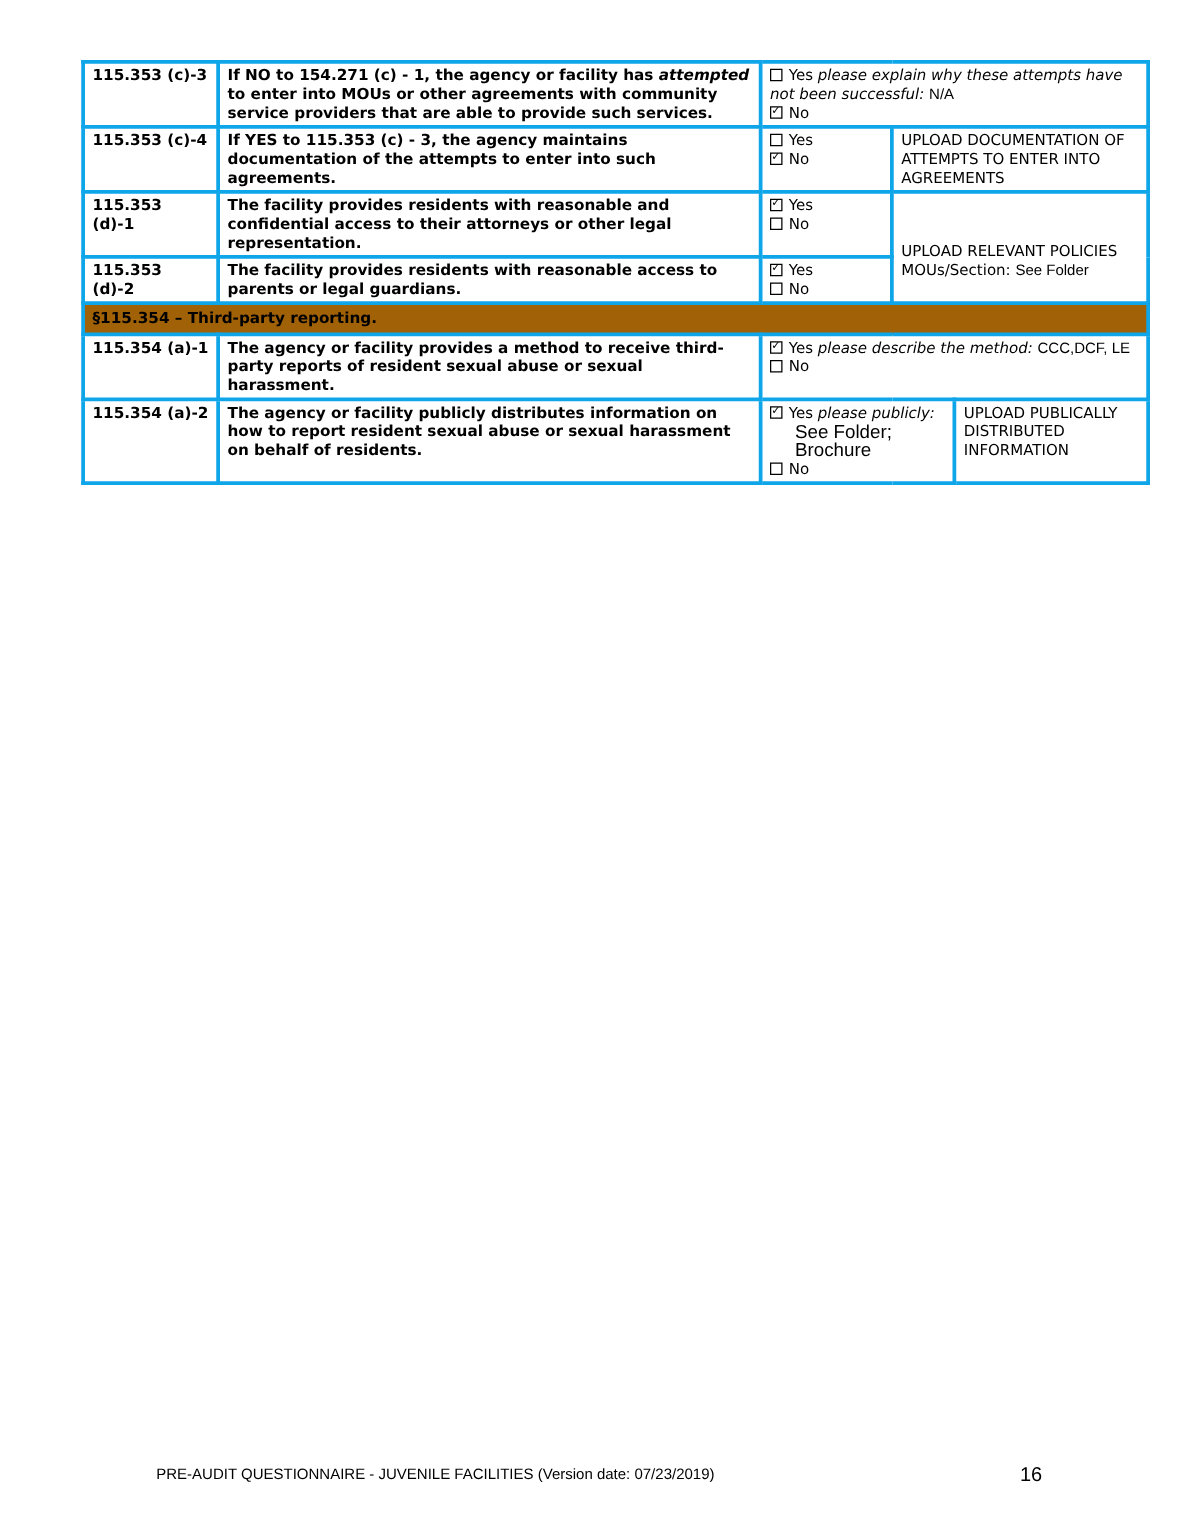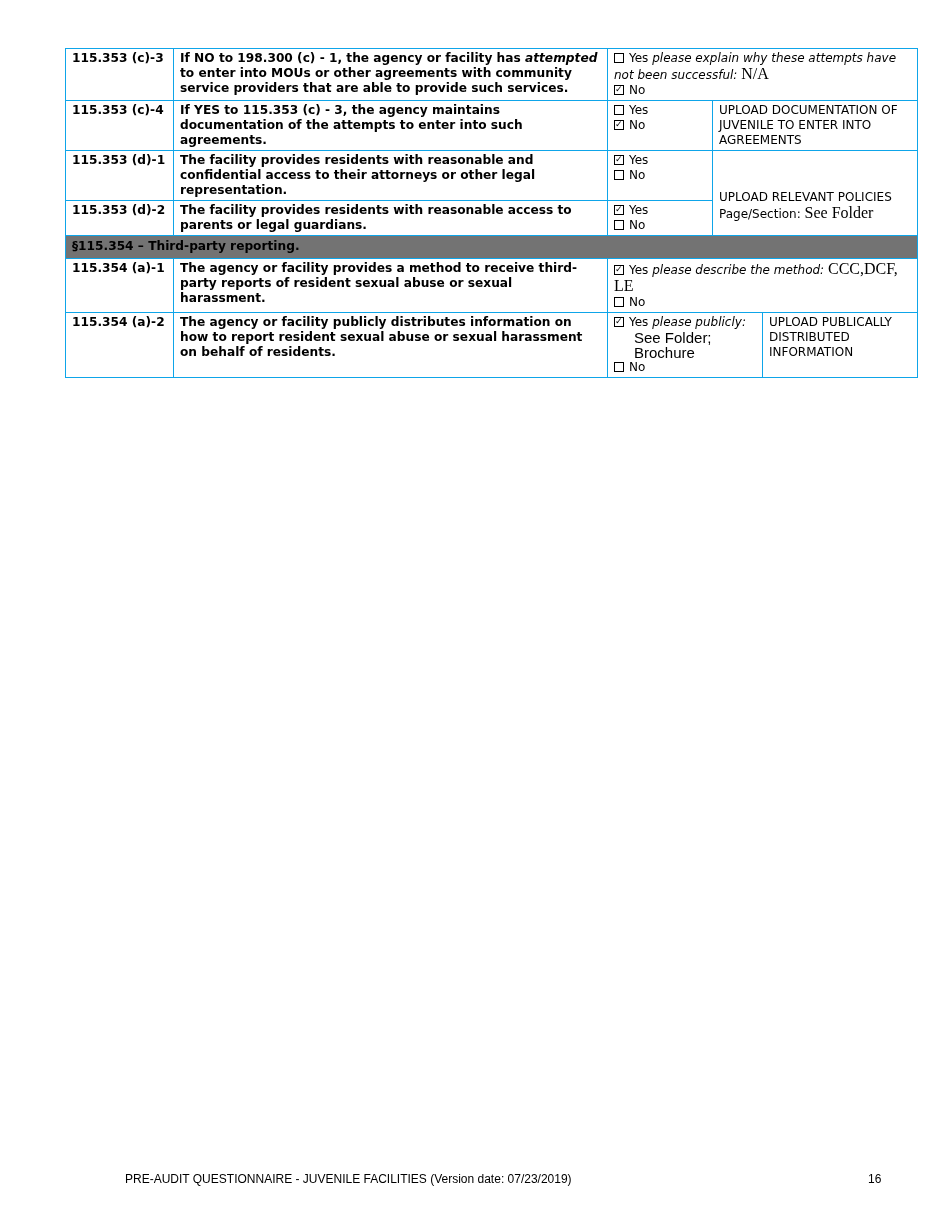"115.353 (c)-3" table.q td { border: 1px solid #0ea5e9 -> 3px solid #0ea5e9 }
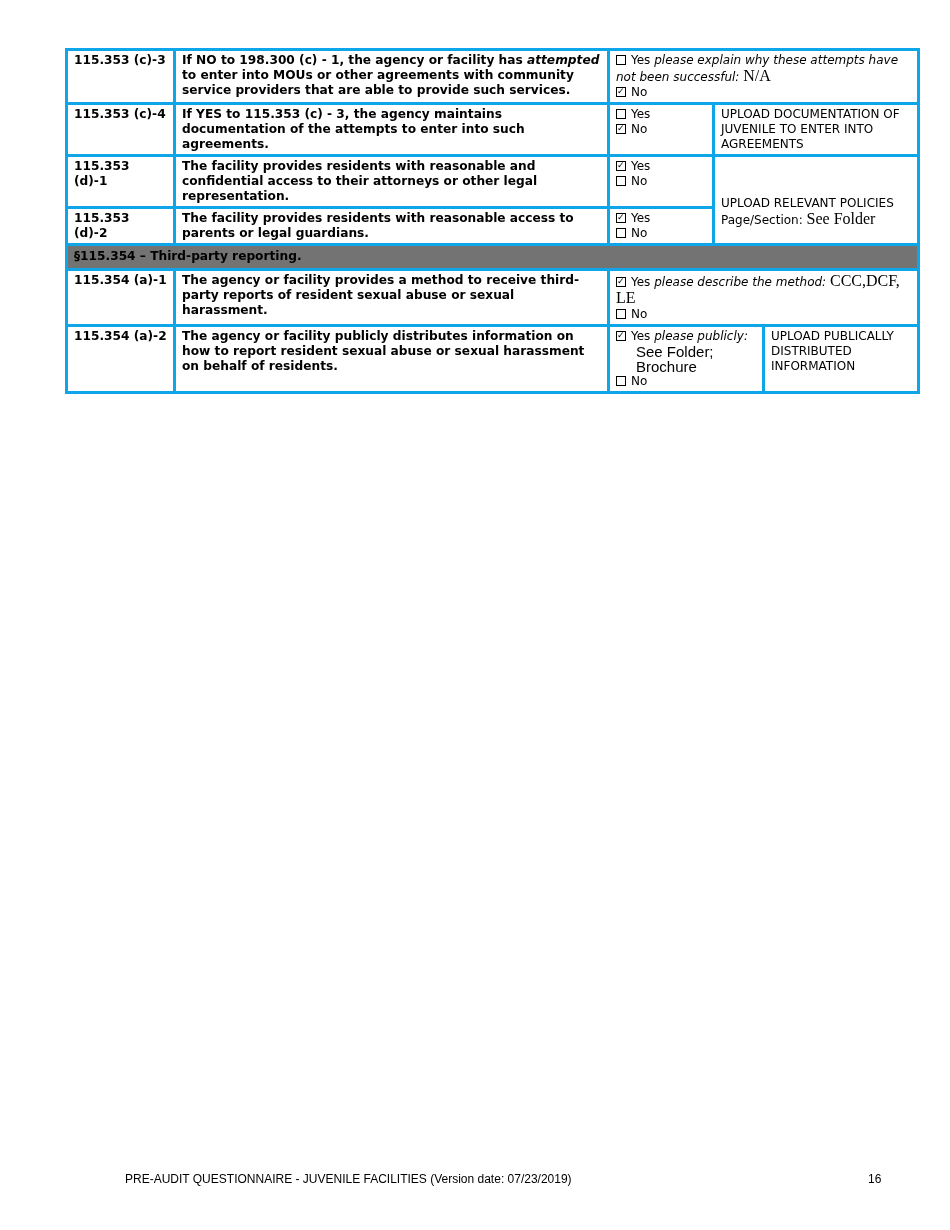"If NO to 198.300 (c)" span { text: 198.300 -> 154.271 }
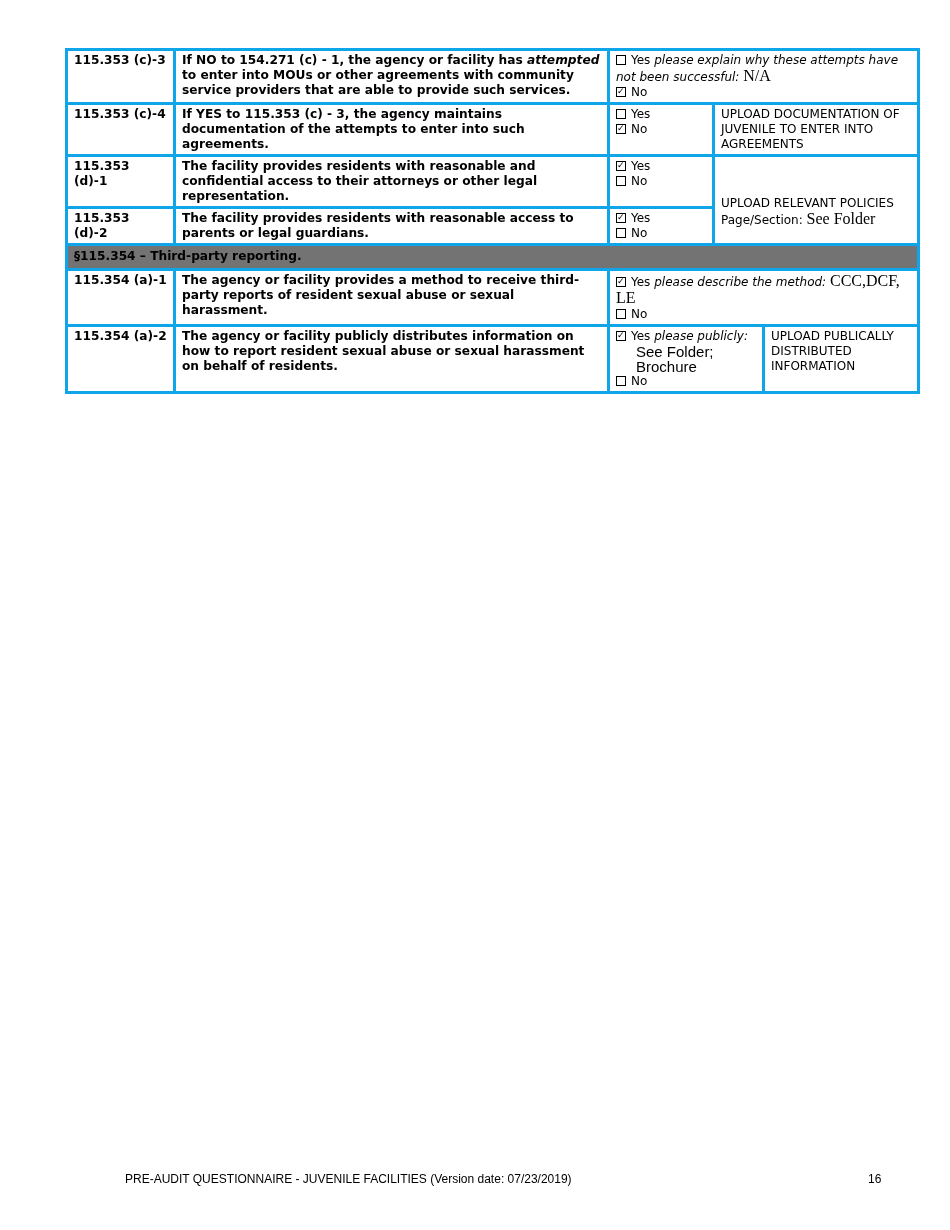"N/A" .filled { font-family: Liberation Serif, serif -> Liberation Sans, sans-serif; font-size: 16px -> 12px }
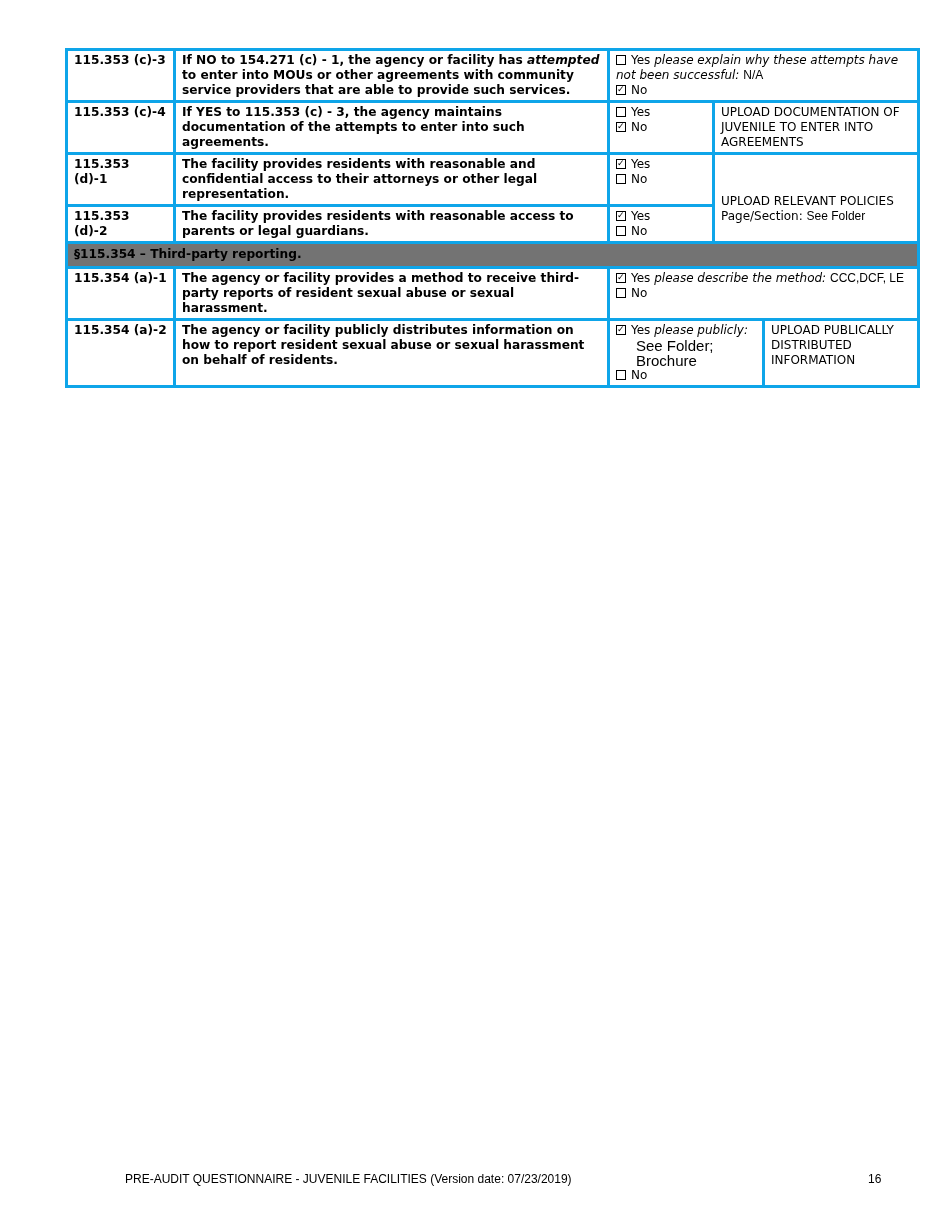"UPLOAD DOCUMENTATION OF JUVENILE TO" td.upload { text: JUVENILE -> ATTEMPTS }
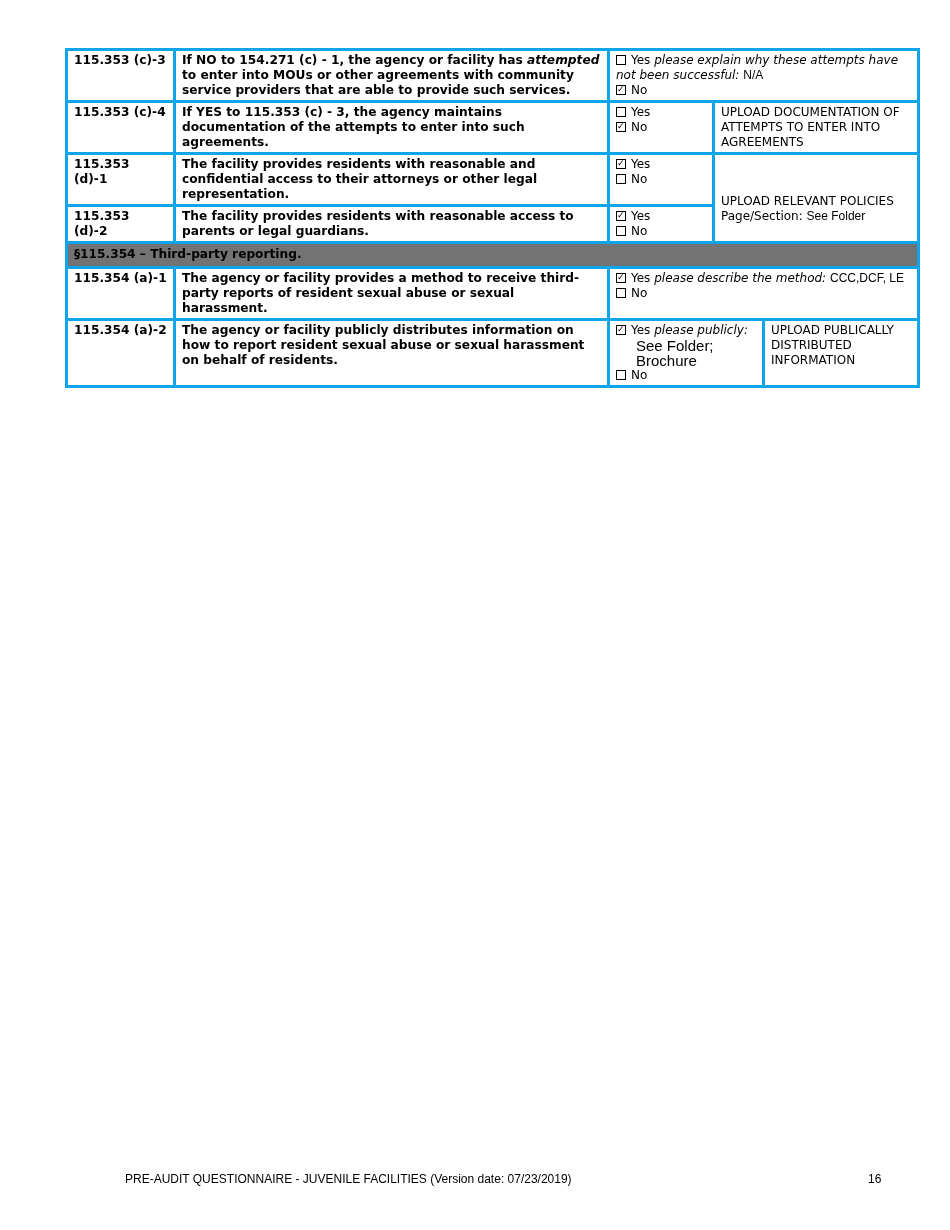"Page/Section:" span { text: Page/Section -> MOUs/Section }
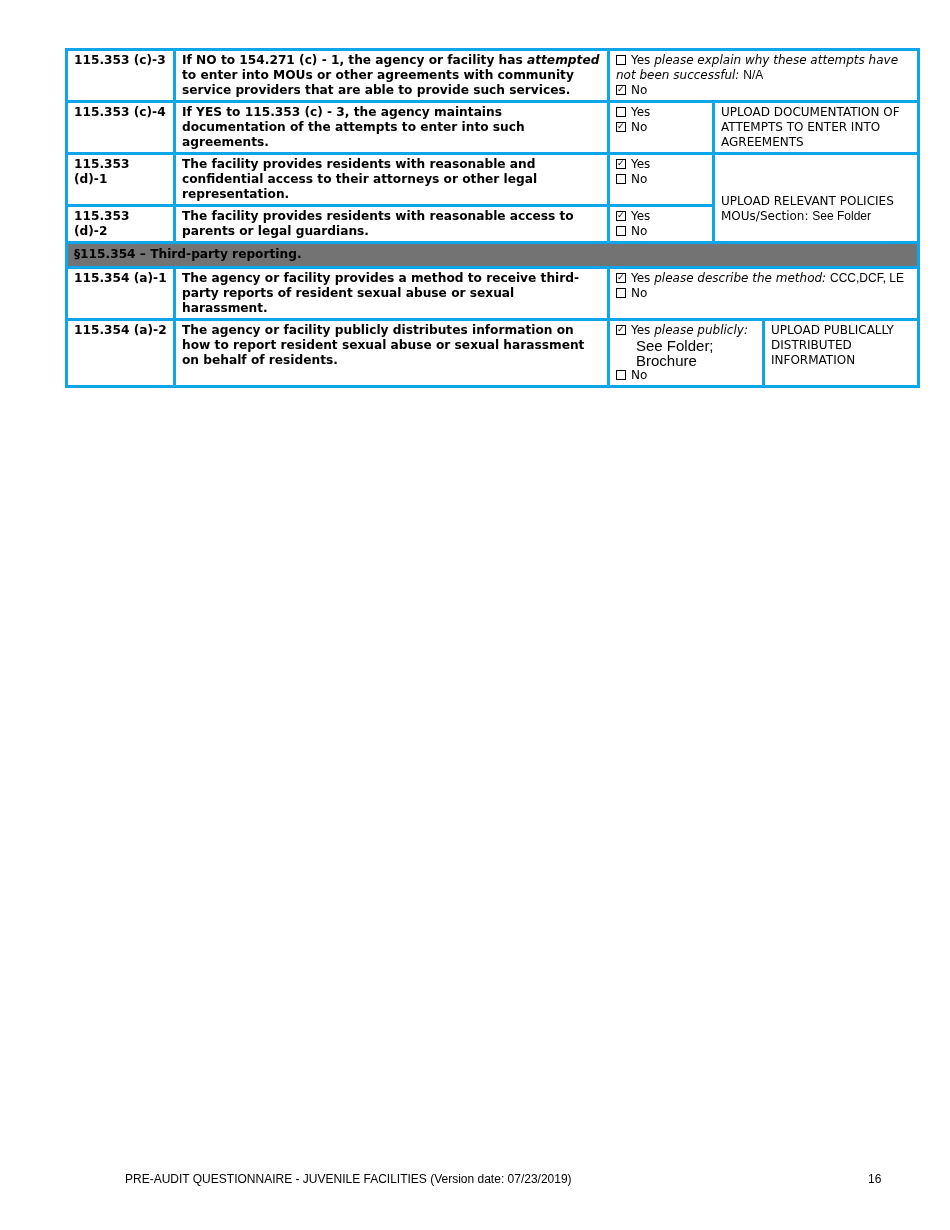"§115.354 – Third-party reporting." tr.section td { background: #737373 -> #a16207 }
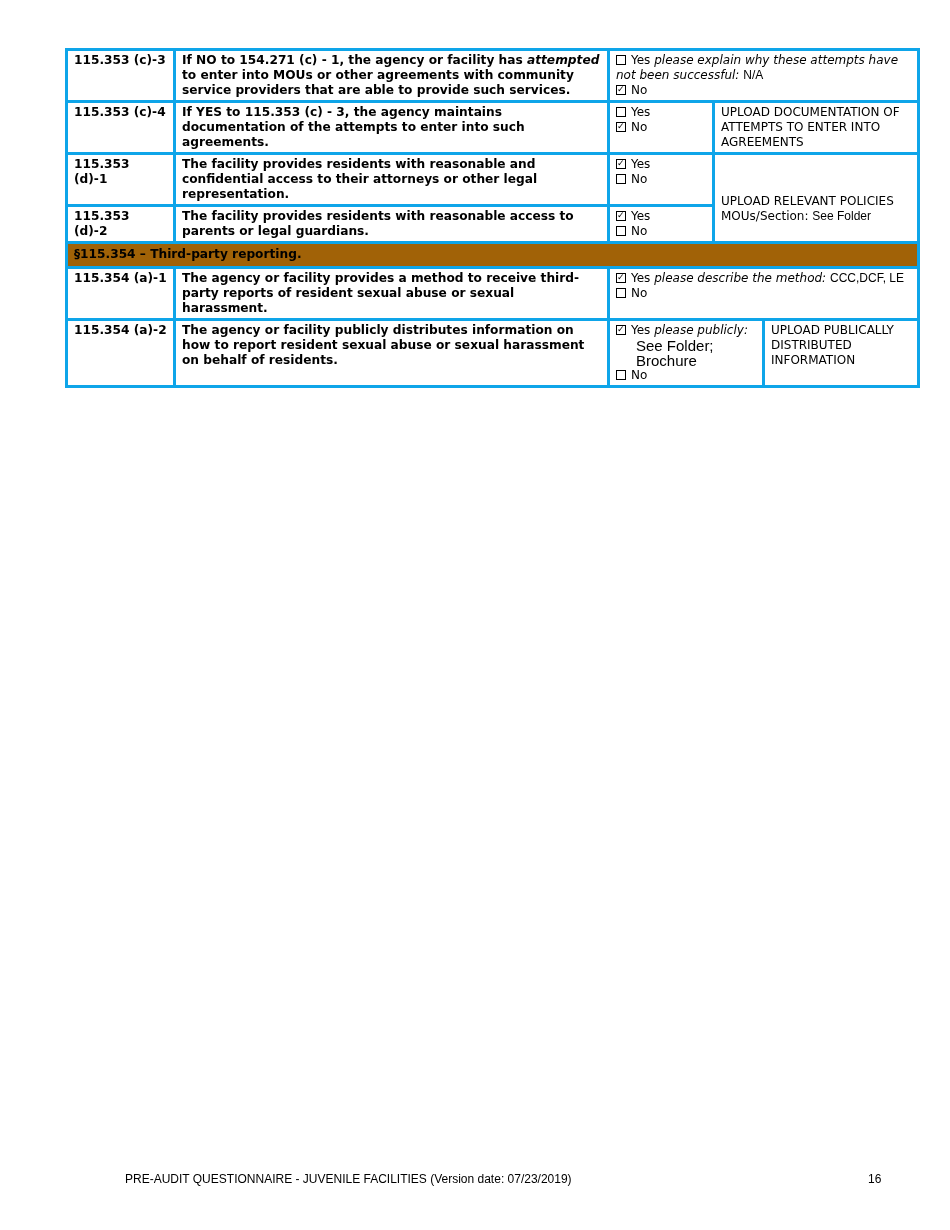"16" .footer-right { font-size: 12px -> 16px; left: 868px -> 816px }
